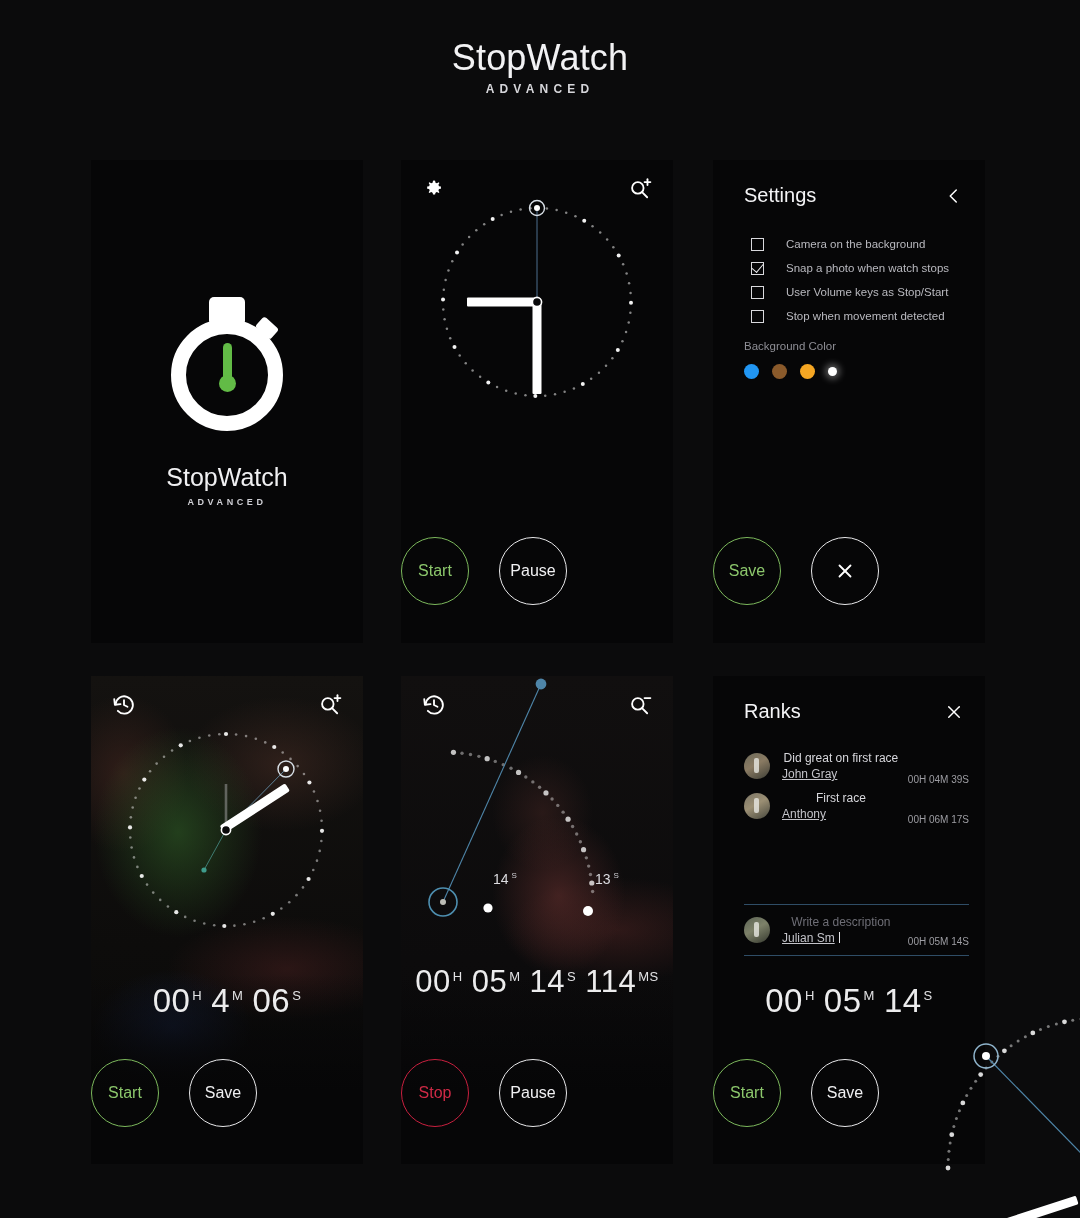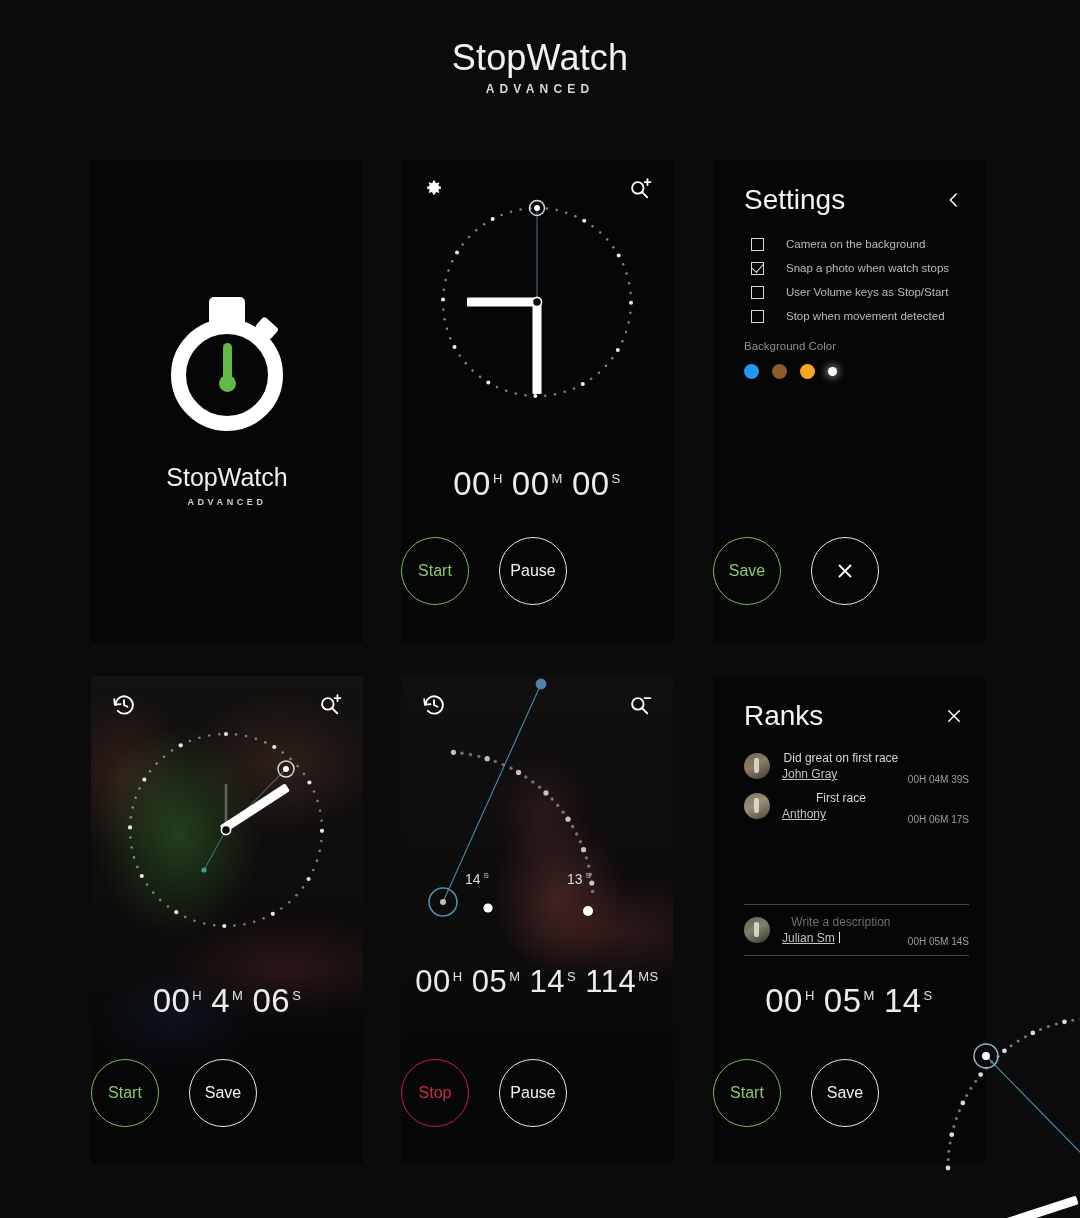"Settings" .panel-title { font-size: 28px -> 20px }
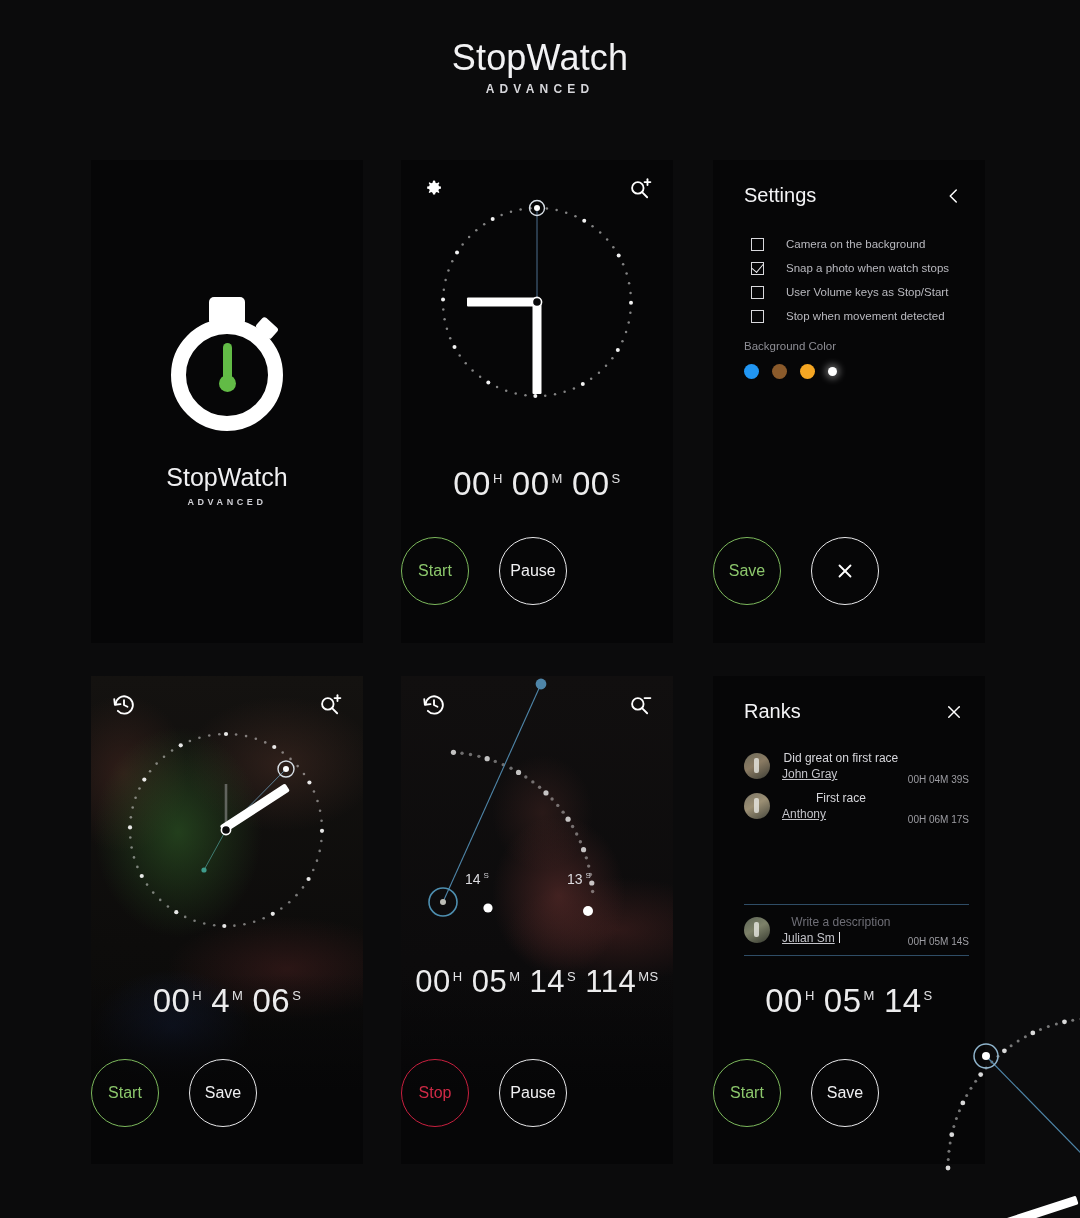"00 H 00 M 00" div.timer { html: <div> <span>00</span><span>H</span><span>00</span><span>M</span><span>00</span><span>S</span> </div> -> none }
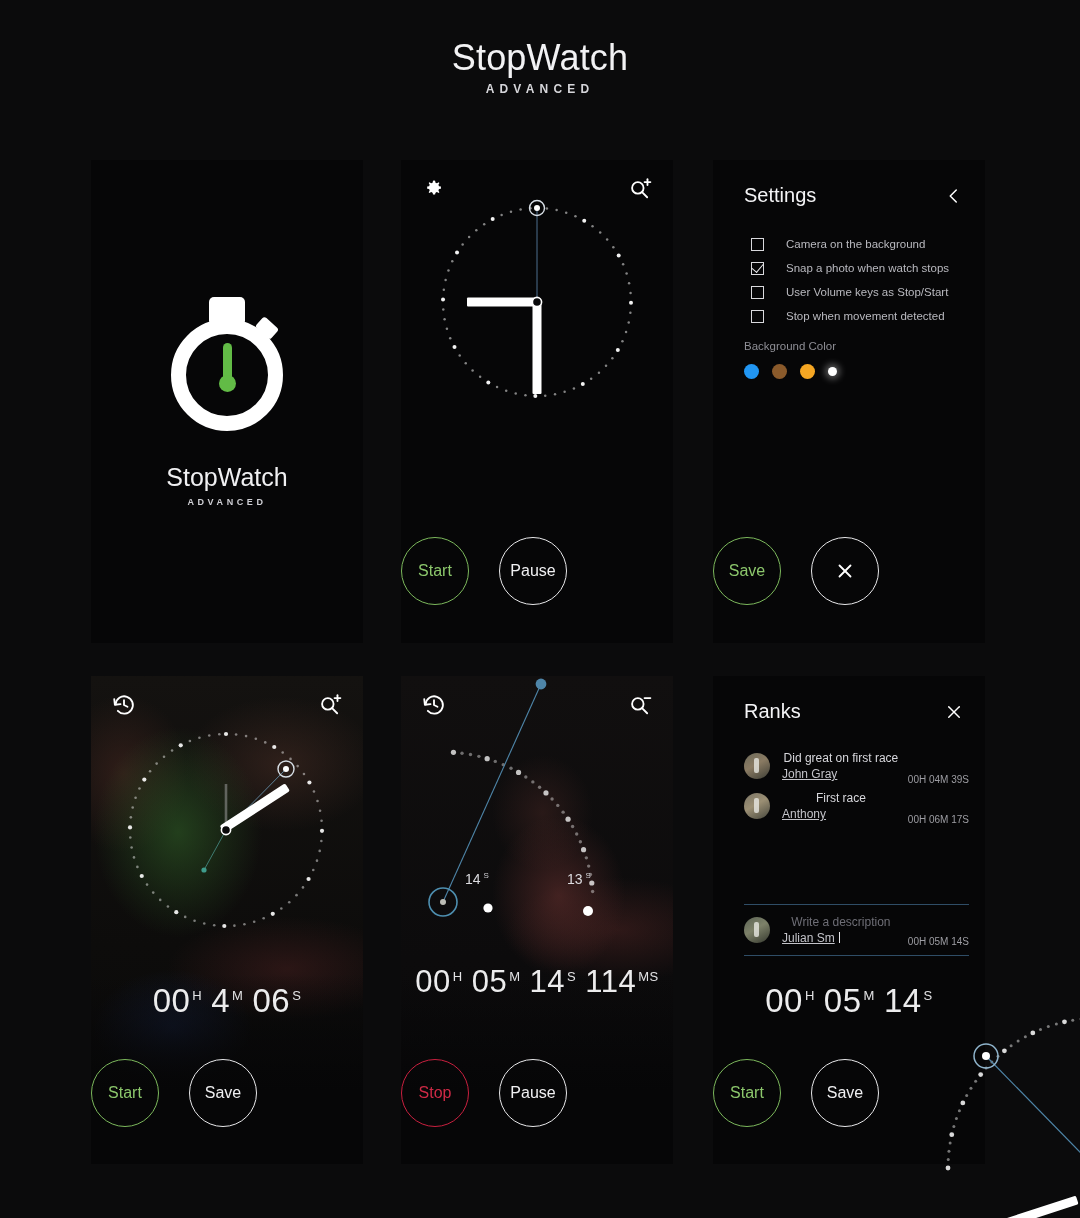"14 S" .lap-label { margin-left: none -> 28px }
